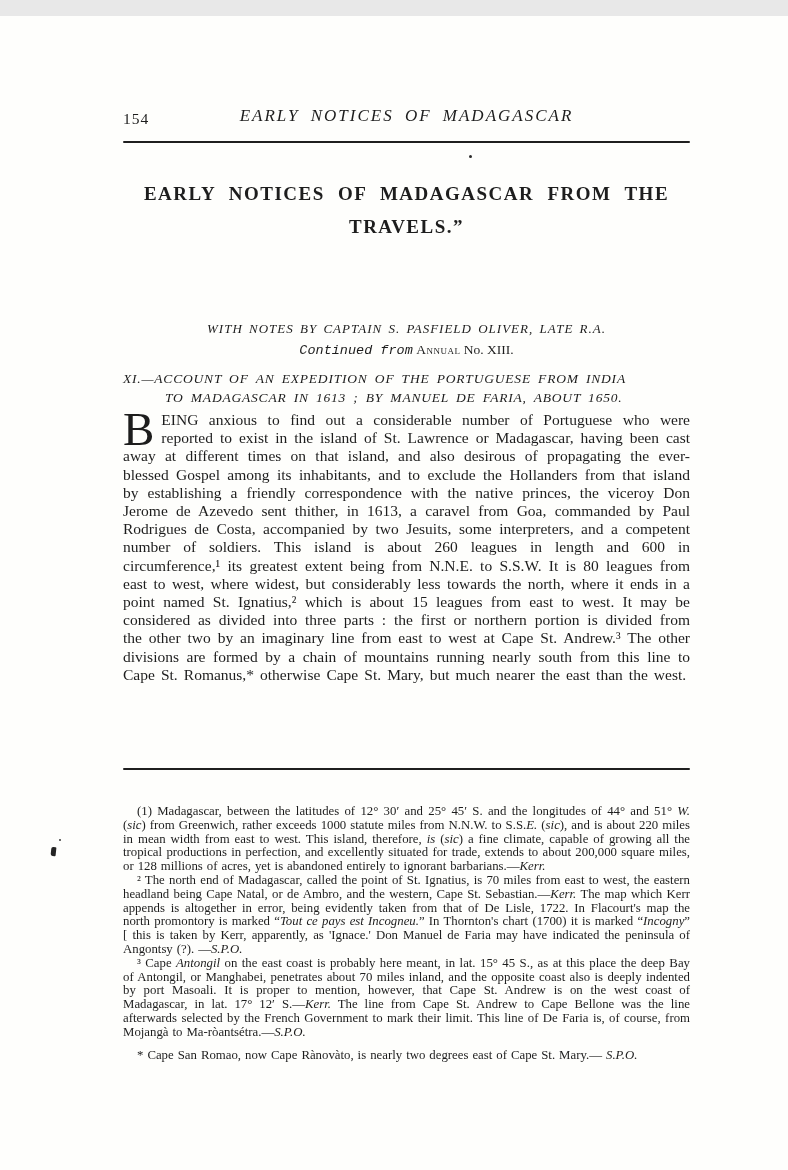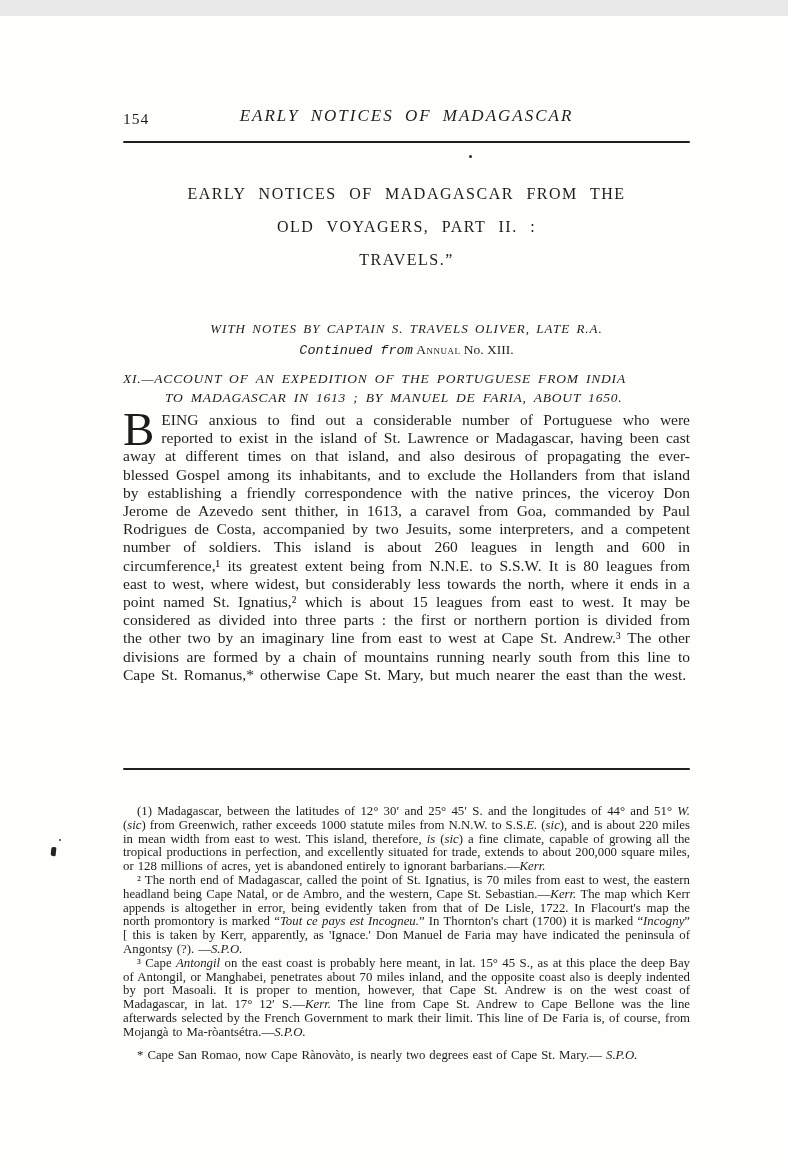"EARLY NOTICES OF MADAGASCAR FROM" .title-line { font-size: 16px -> 19px; font-weight: 400 -> 700 }
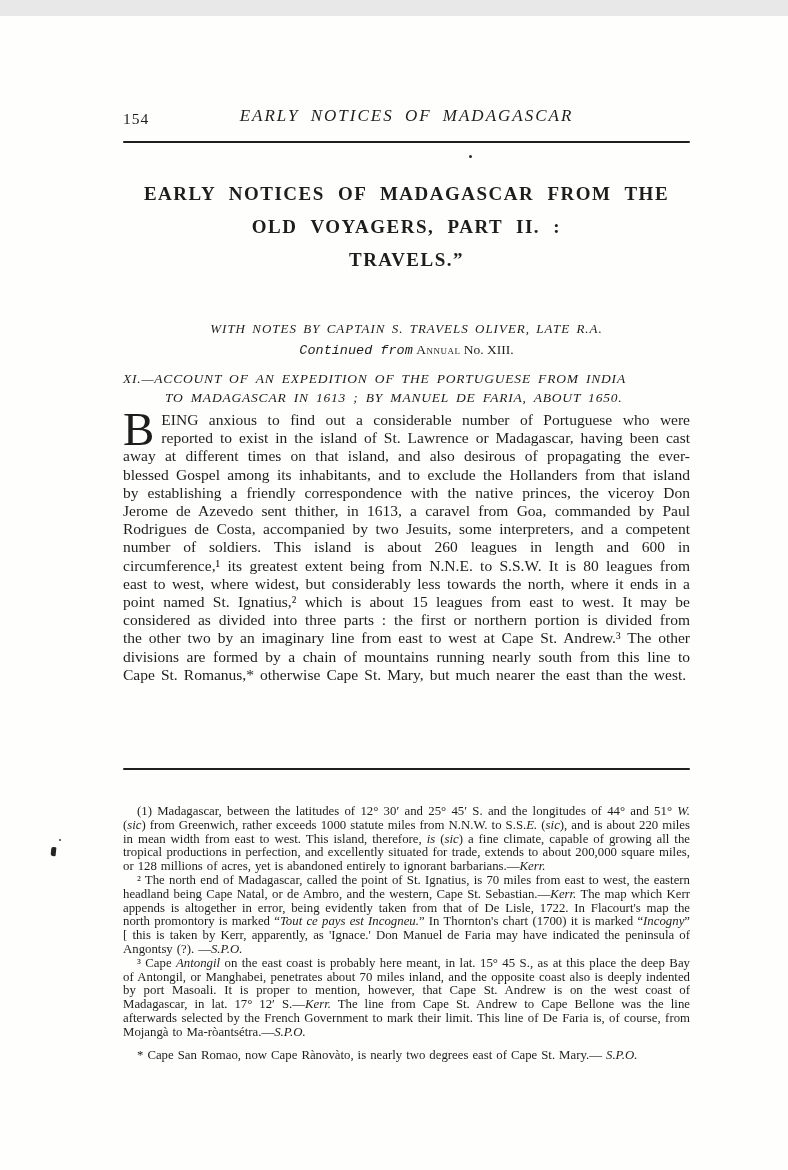"OLD VOYAGERS, PART II. :" div.title-line { html: <div>OLD VOYAGERS, PART II. :</div> -> none }
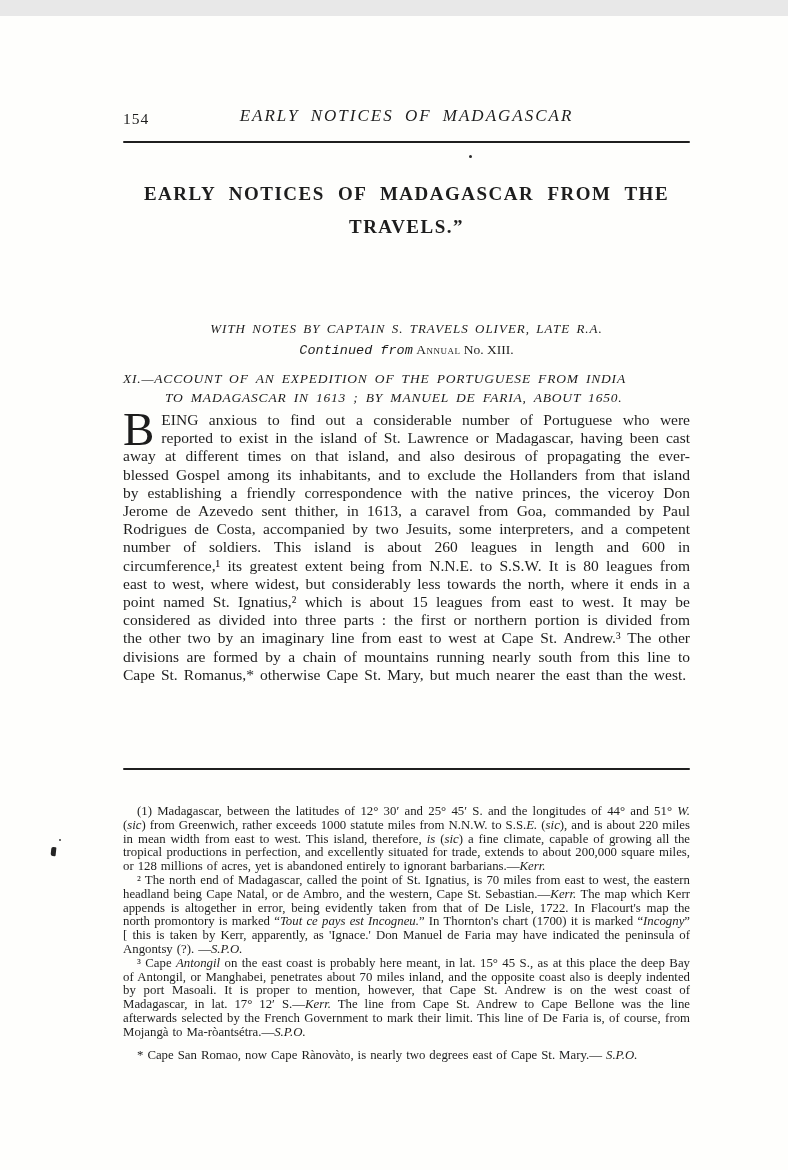"WITH NOTES BY CAPTAIN S." div.col { text: TRAVELS -> PASFIELD }
